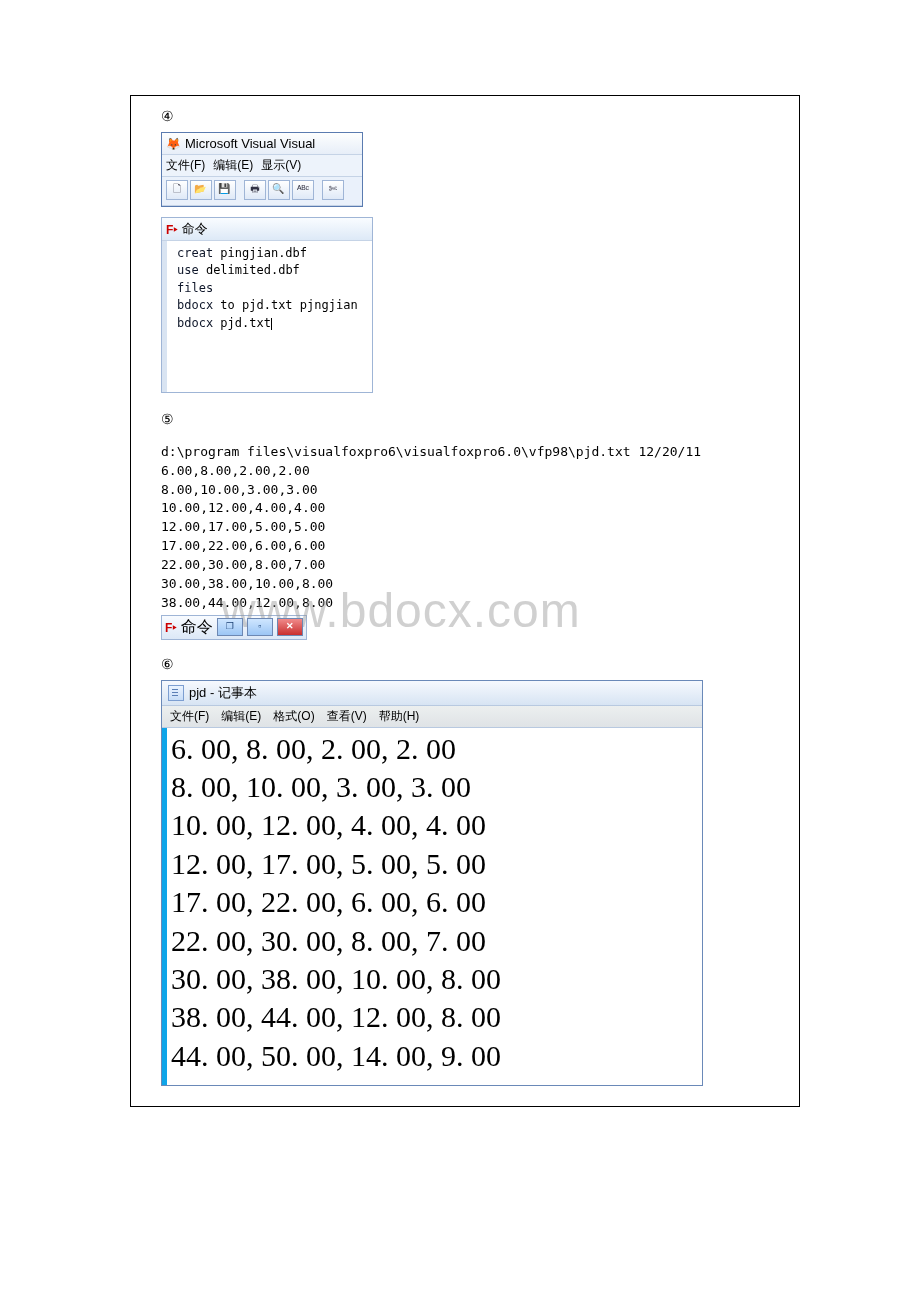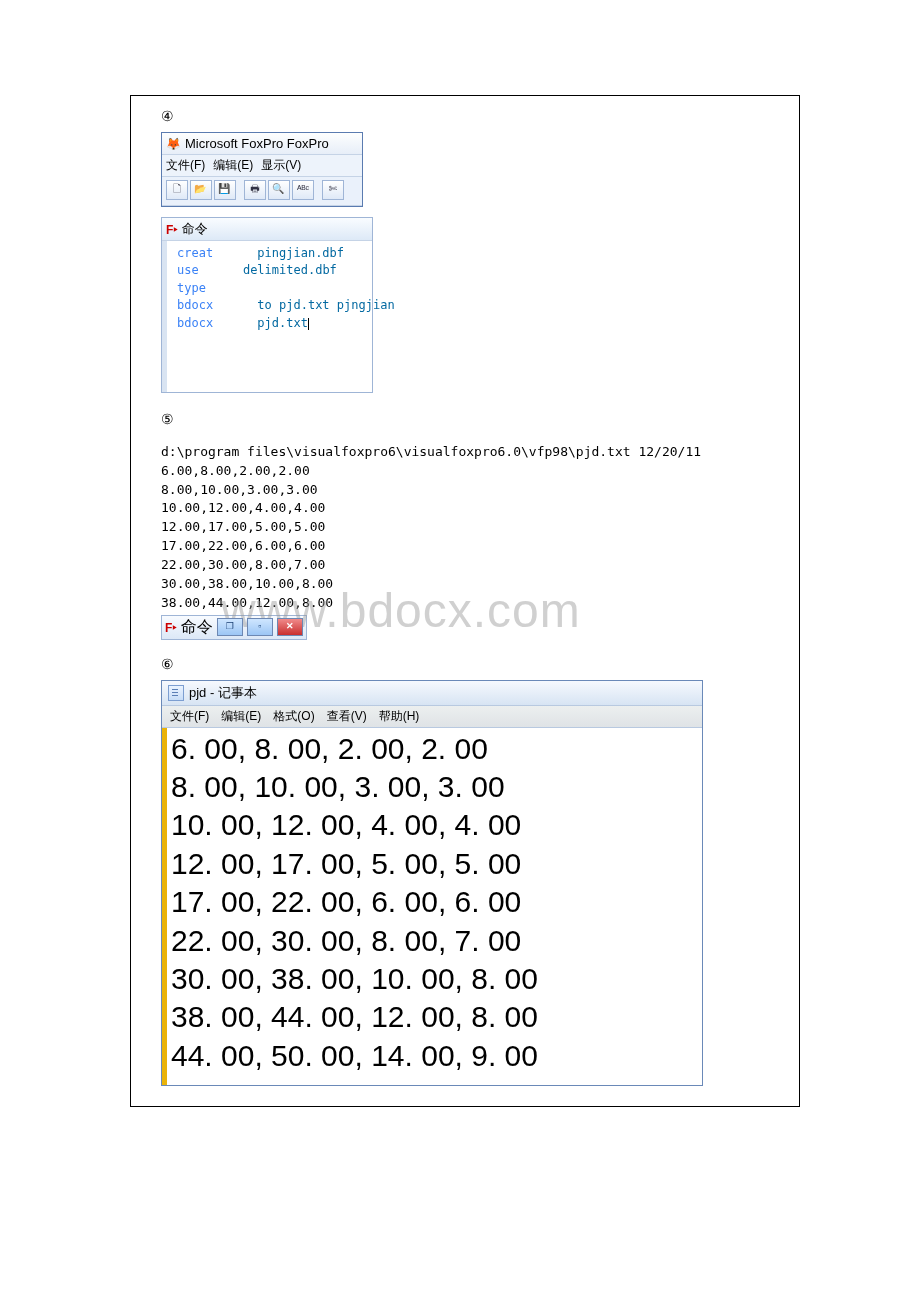"Microsoft FoxPro FoxPro" span { text: FoxPro FoxPro -> Visual Visual }
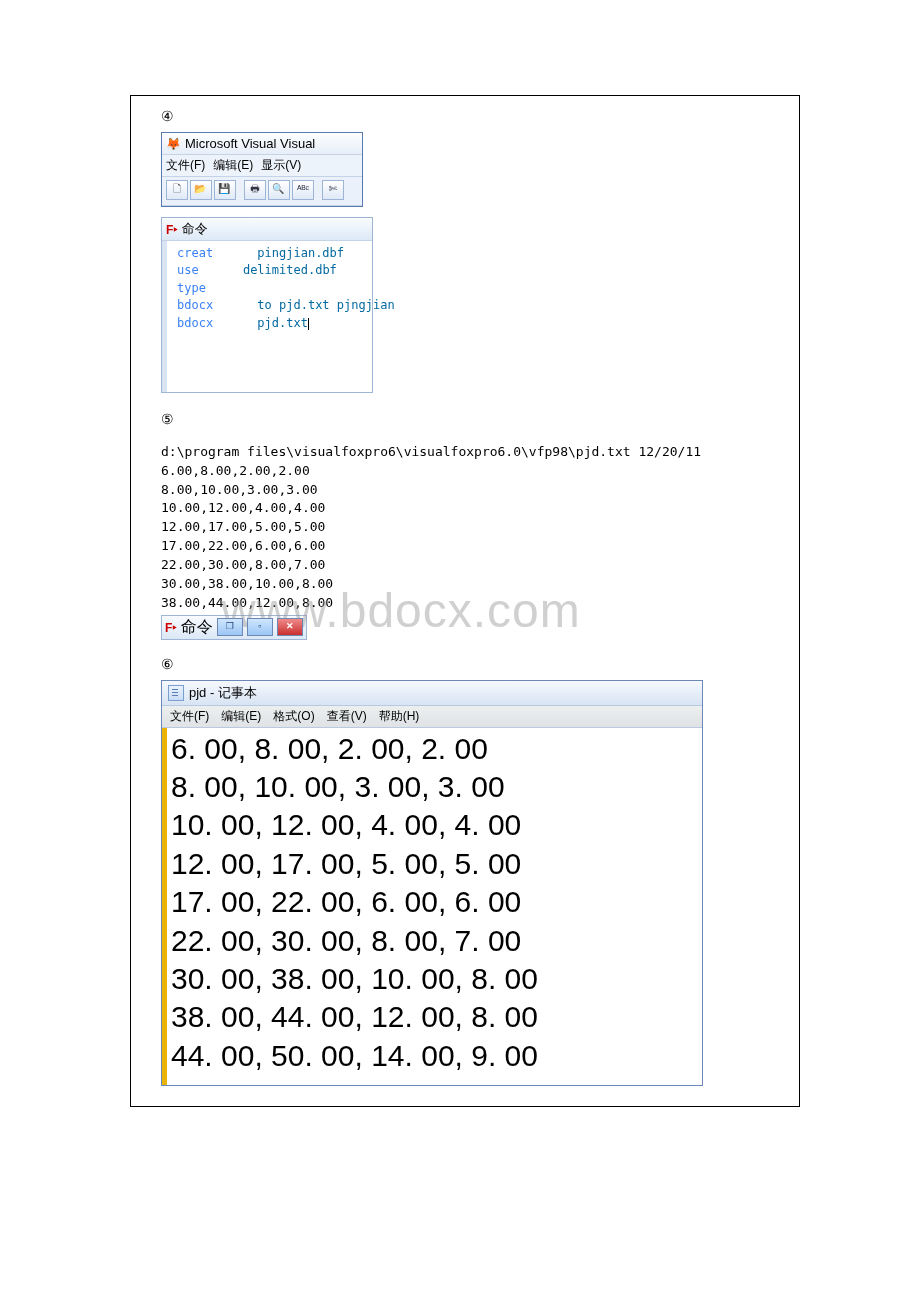"creat" .kw { color: #3b82f6 -> #0f172a }
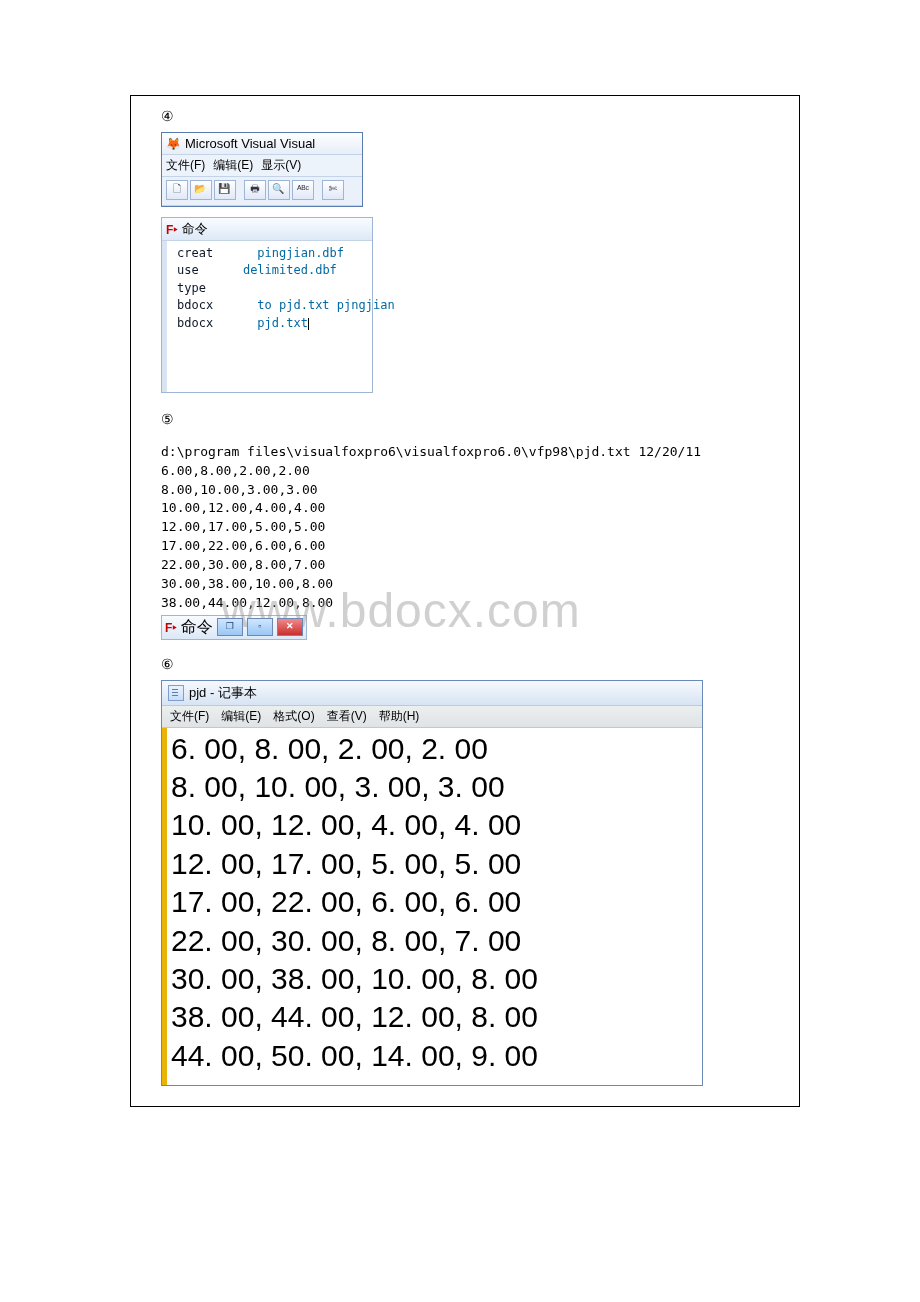"pingjian.dbf" .plain { color: #0369a1 -> #000000; margin-left: 37px -> none }
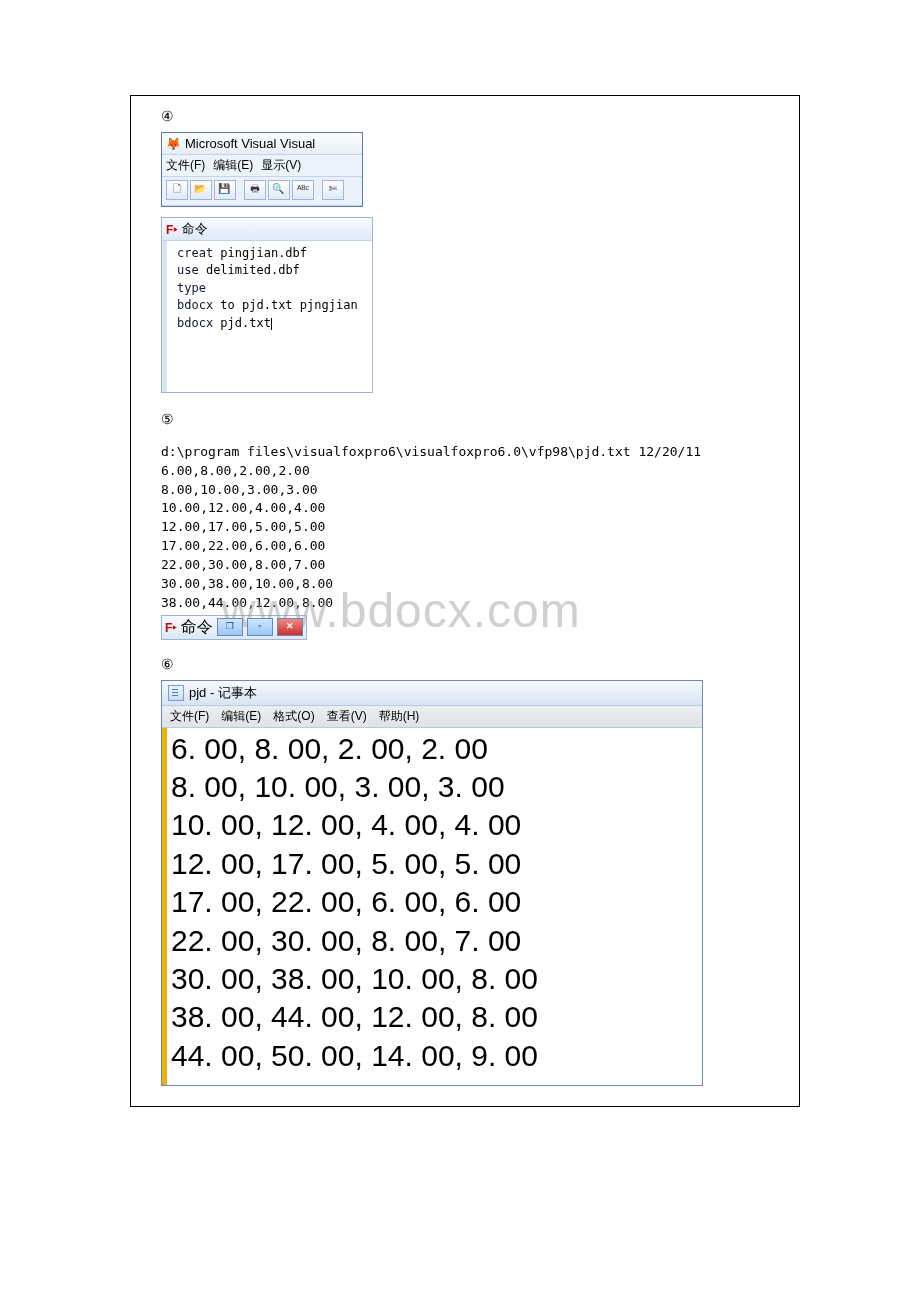"type" span.kw { text: type -> files }
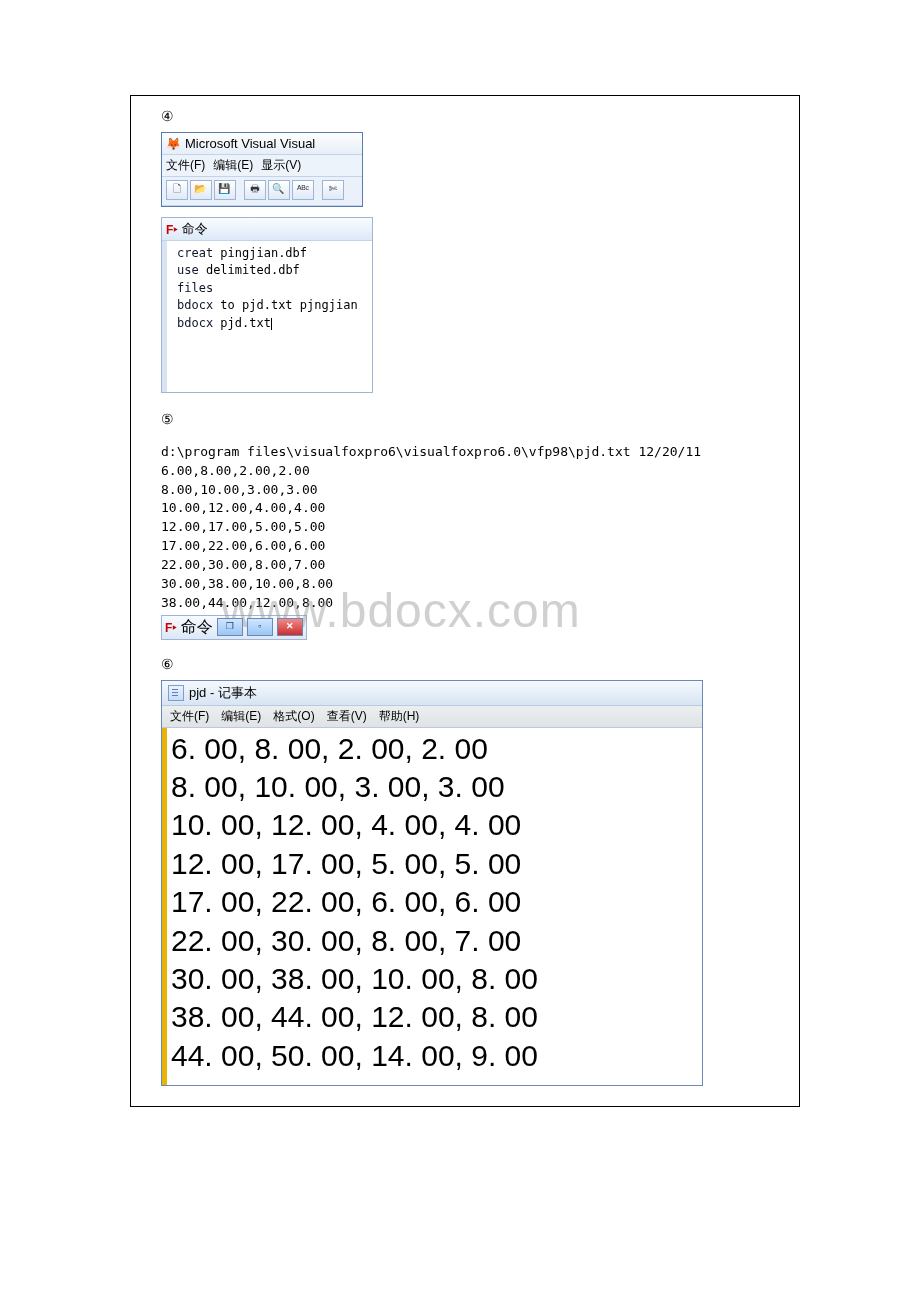"6. 00, 8. 00, 2." .np-body { border-left: 5px solid #eab308 -> 5px solid #0ea5e9; font-family: Liberation Sans, sans-serif -> Liberation Serif, serif }
